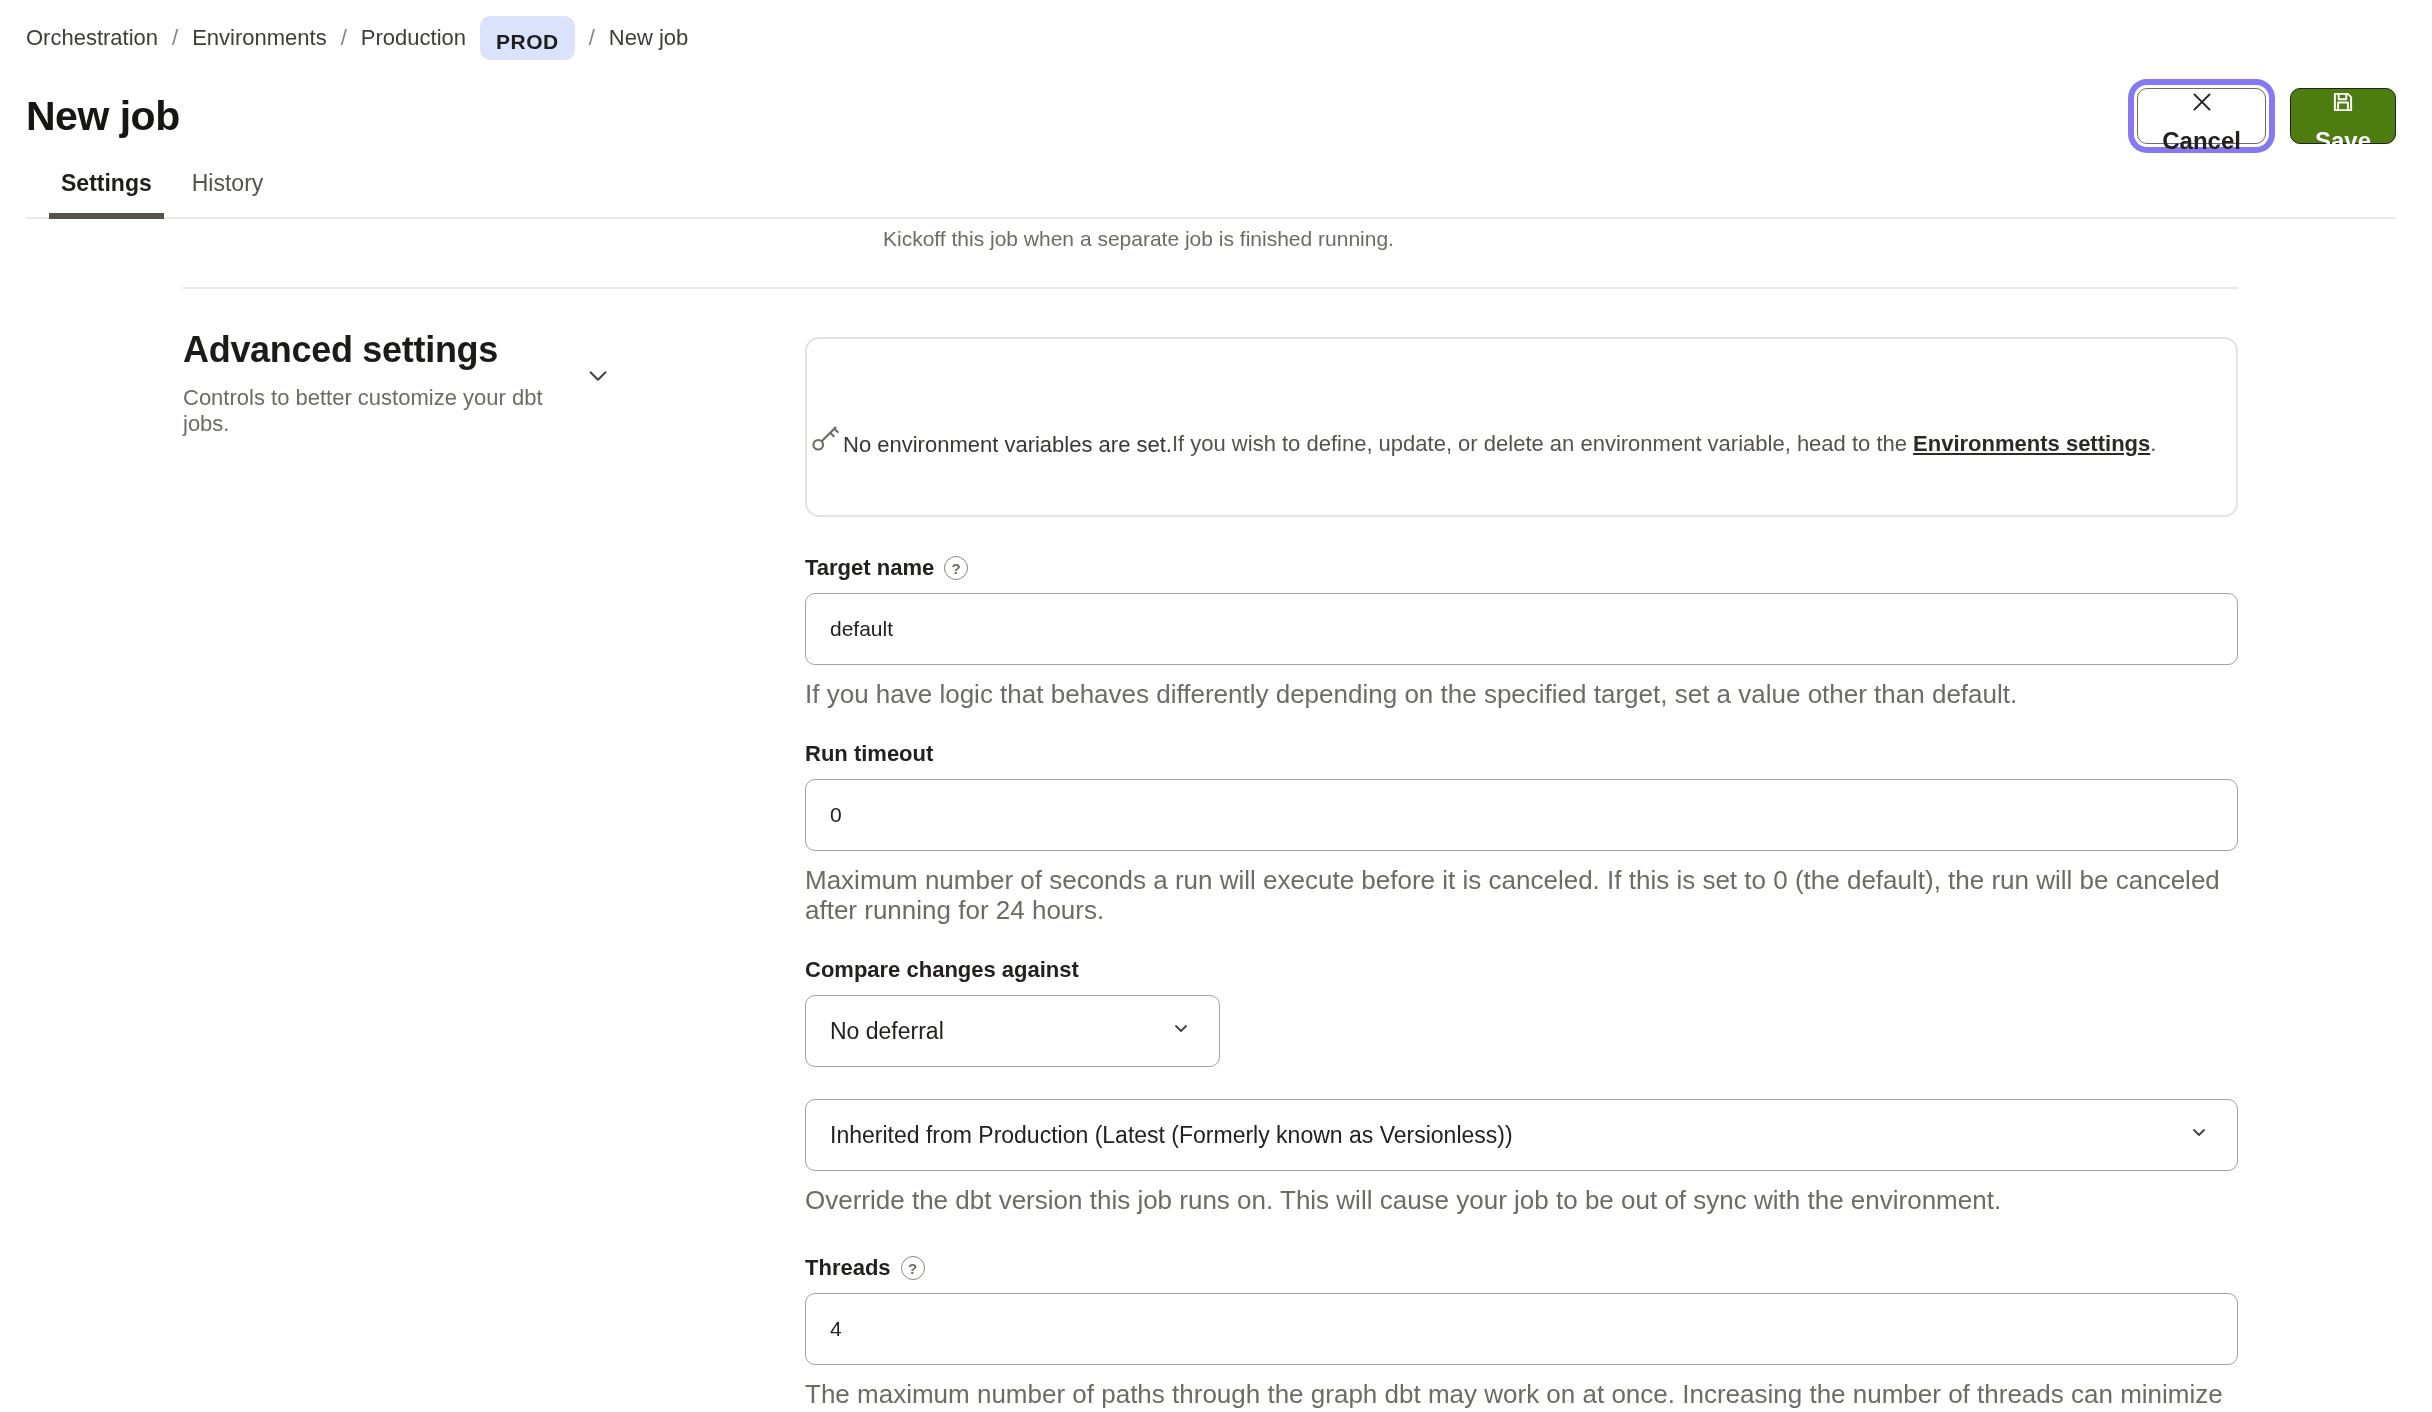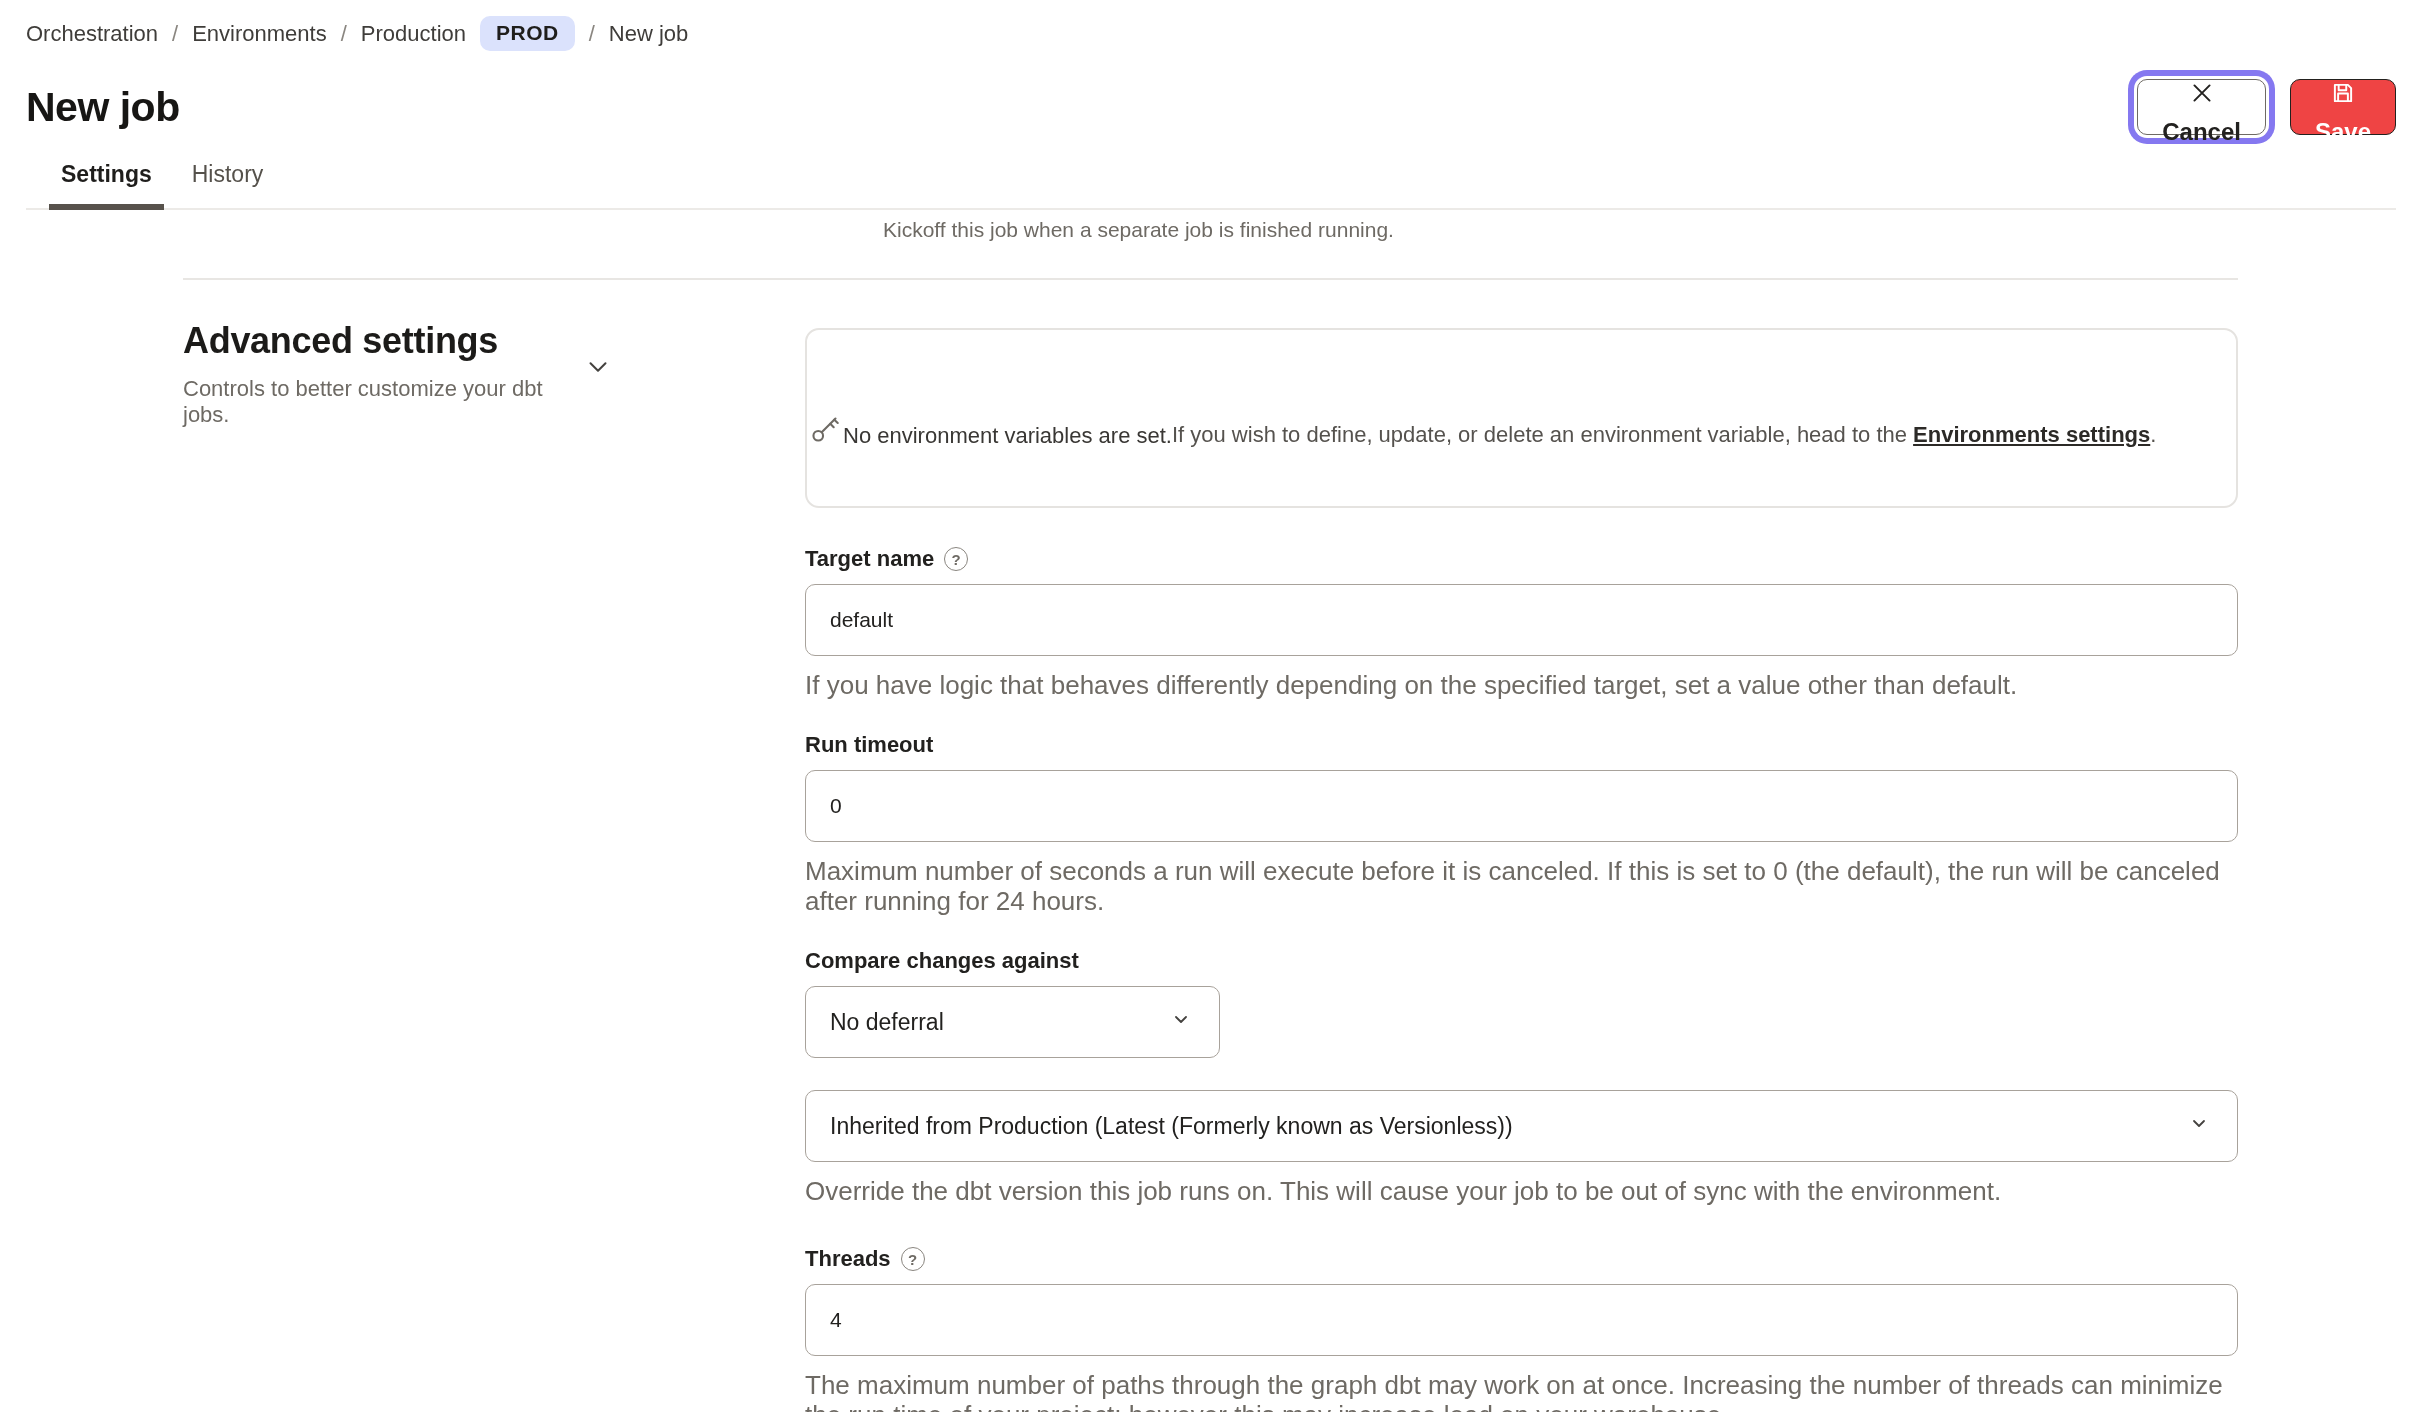"PROD" .crumb-badge { padding: 5px 16px 6px -> 14px 16px 6px }
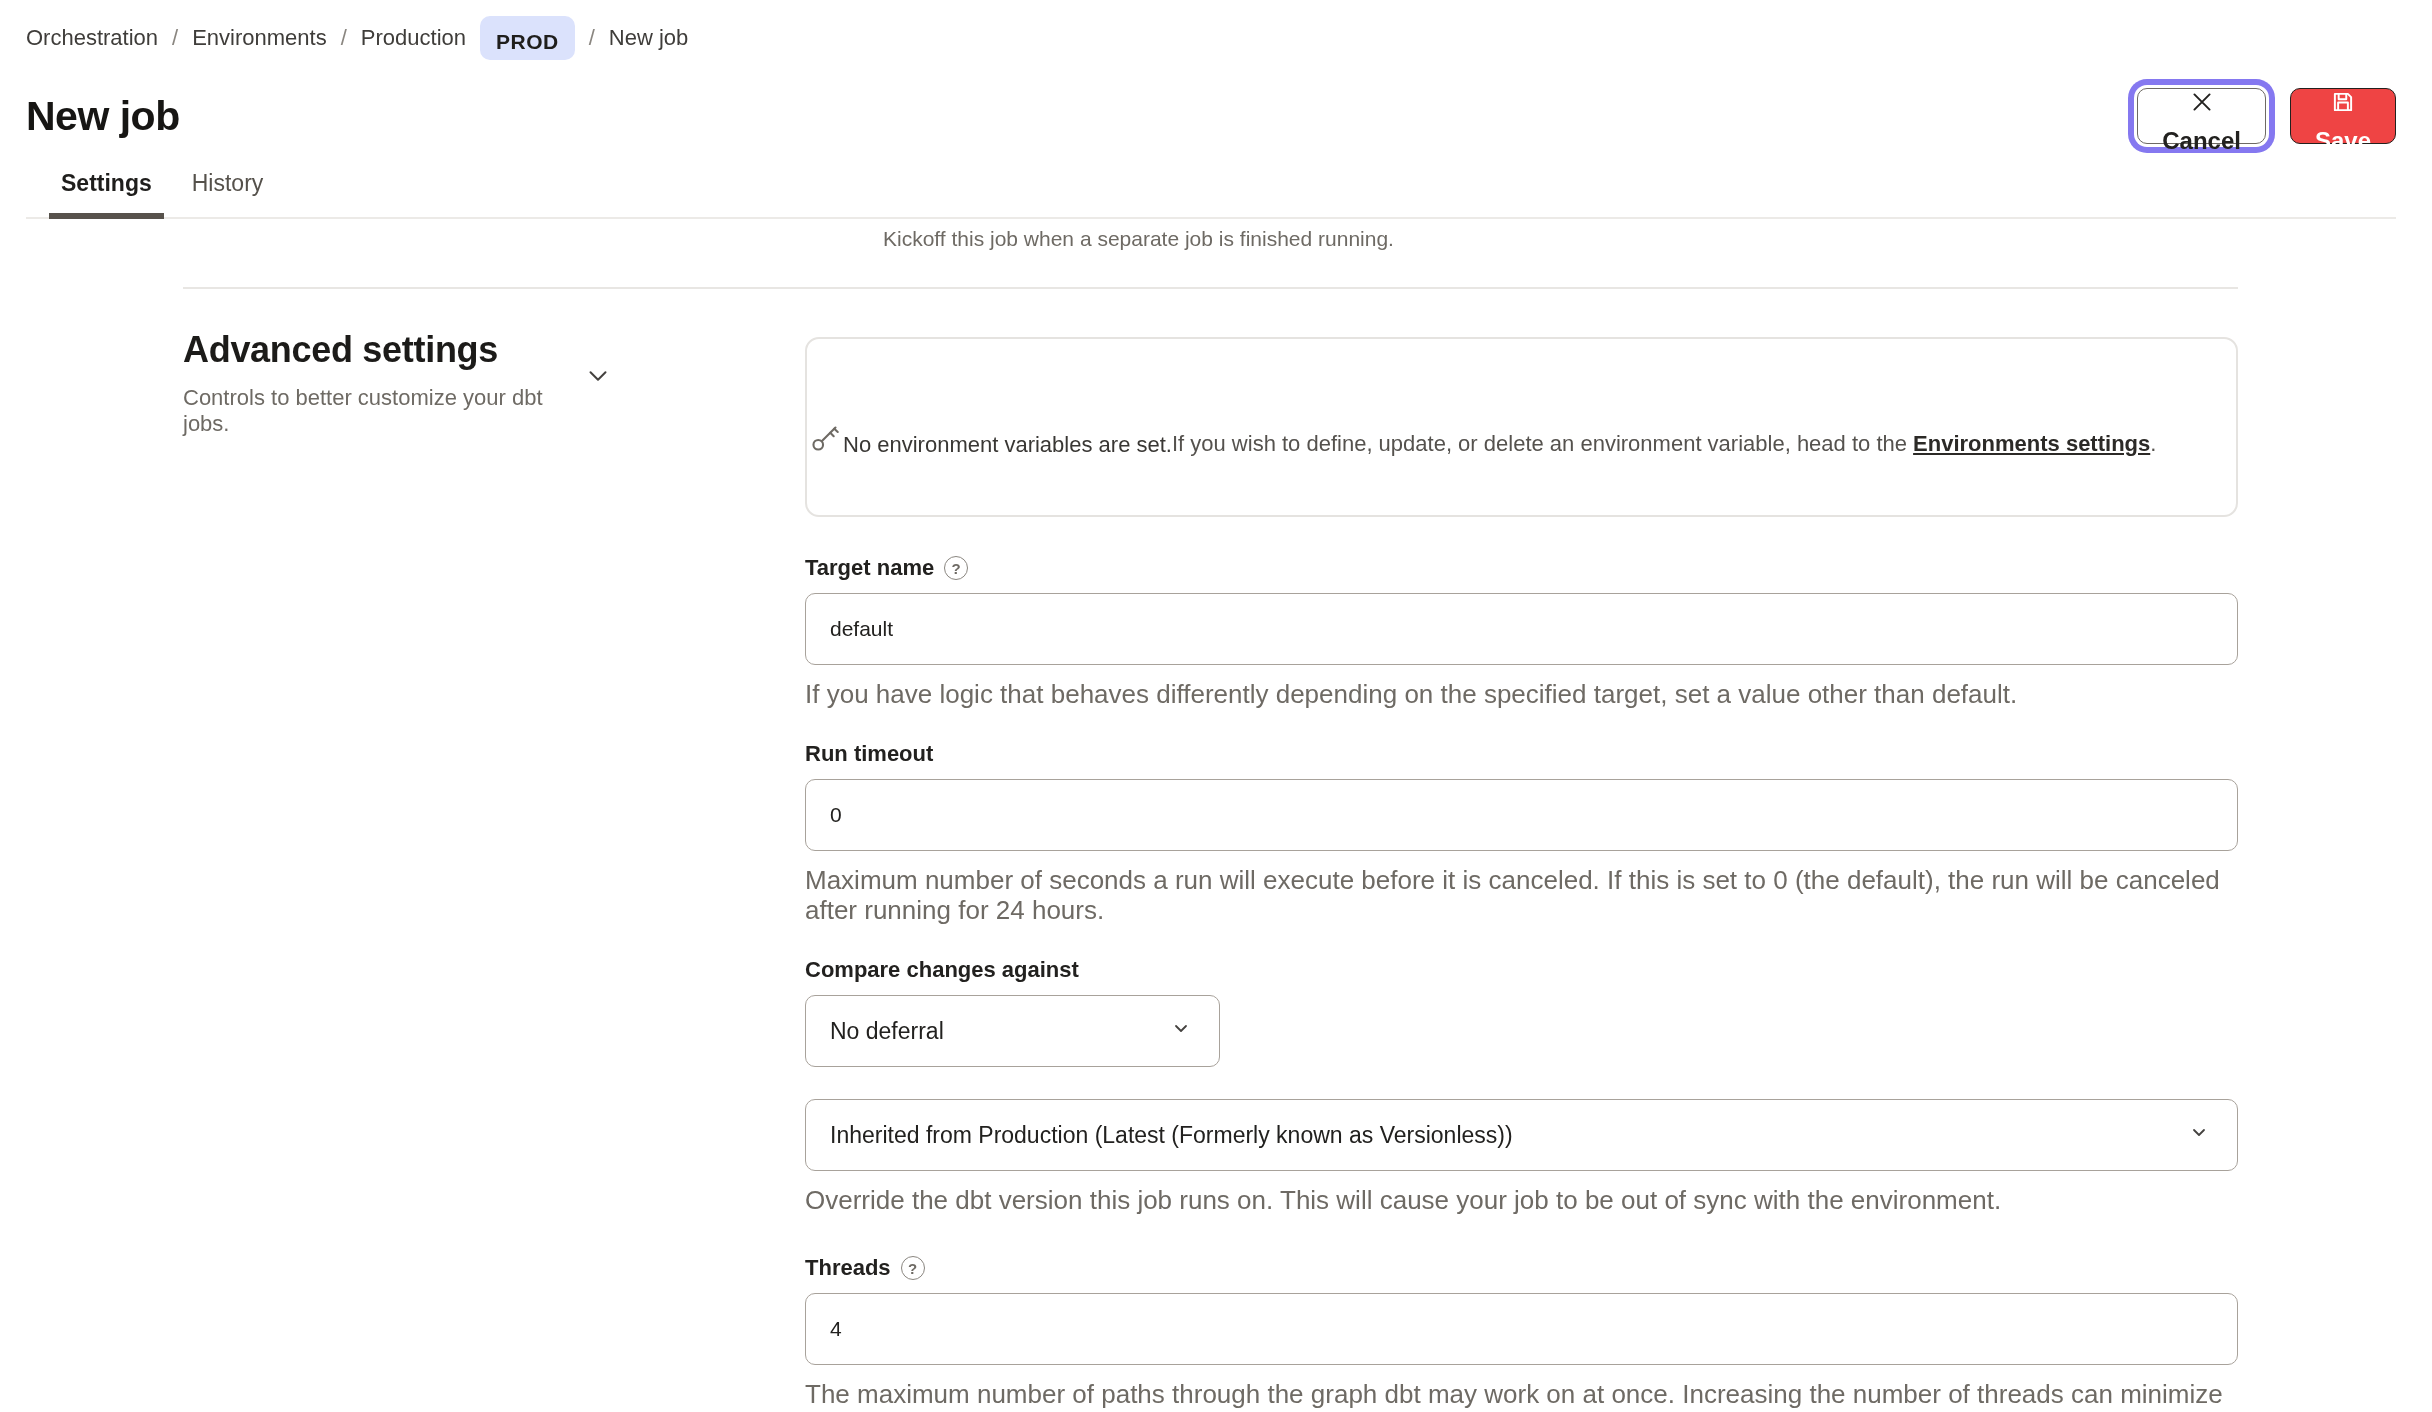"Save" .btn-save { background: #ef4444 -> #4d7c0f }
